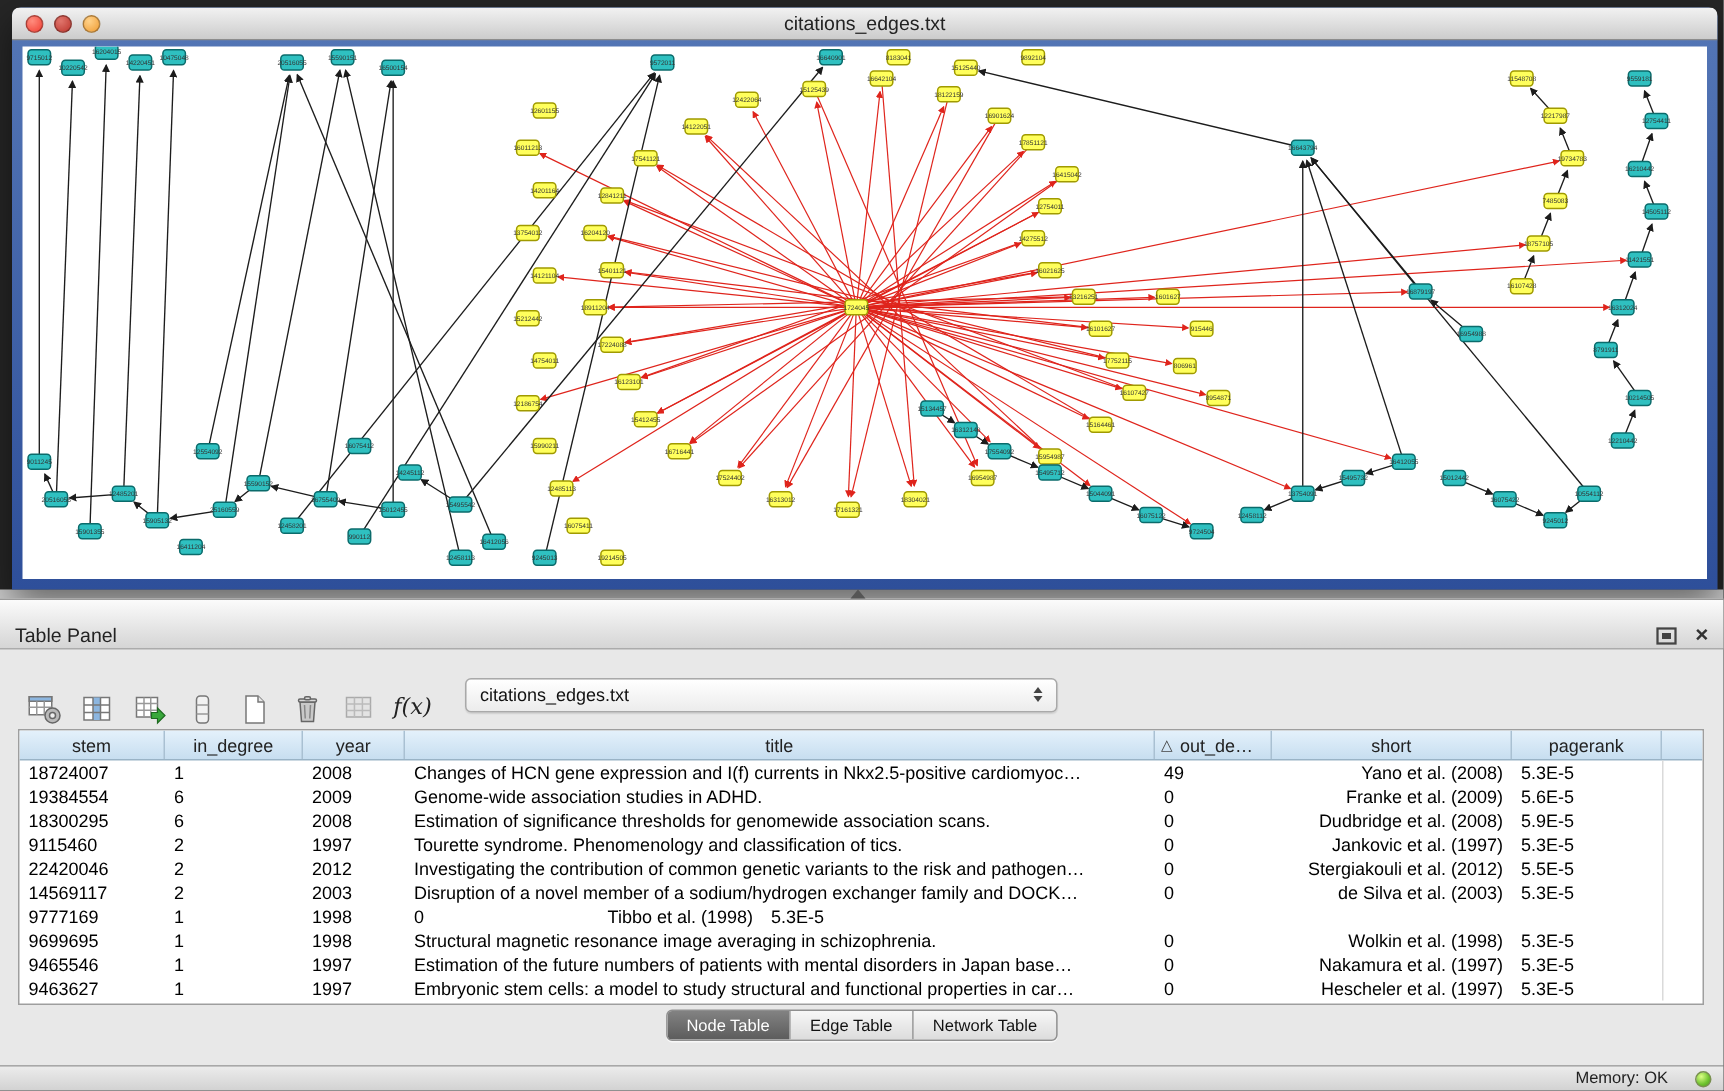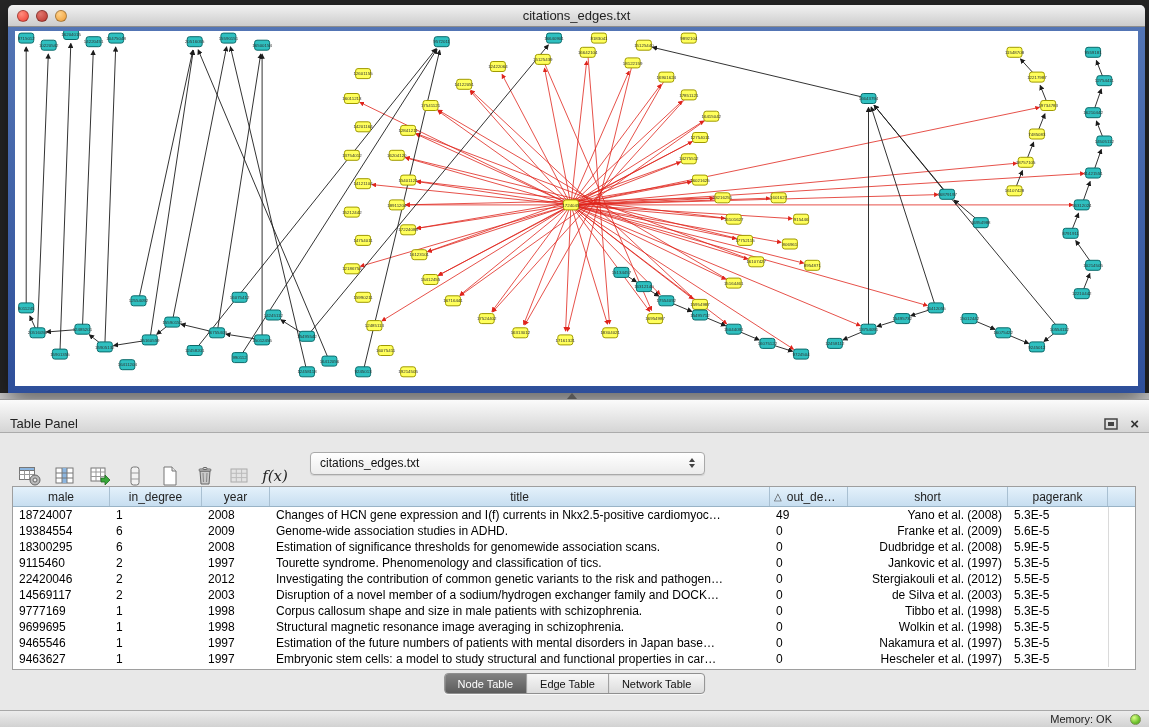"f(x)" .tool-btn { align-items: center -> none }
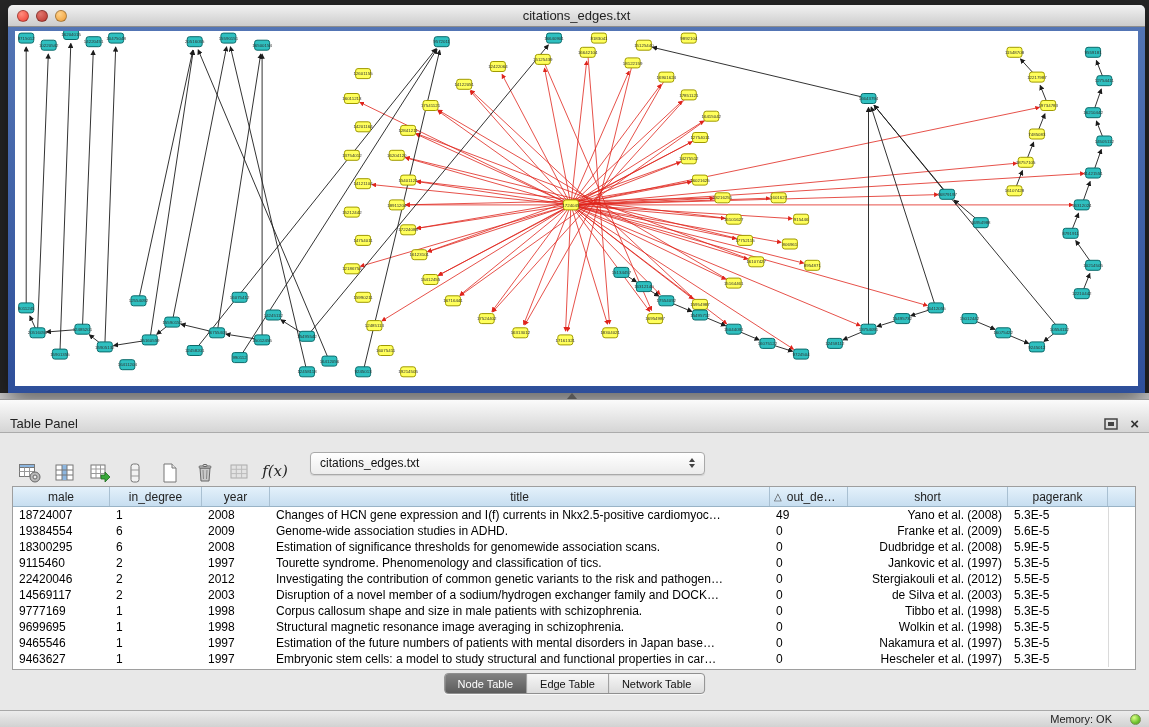"male" div.th { text: male -> stem }
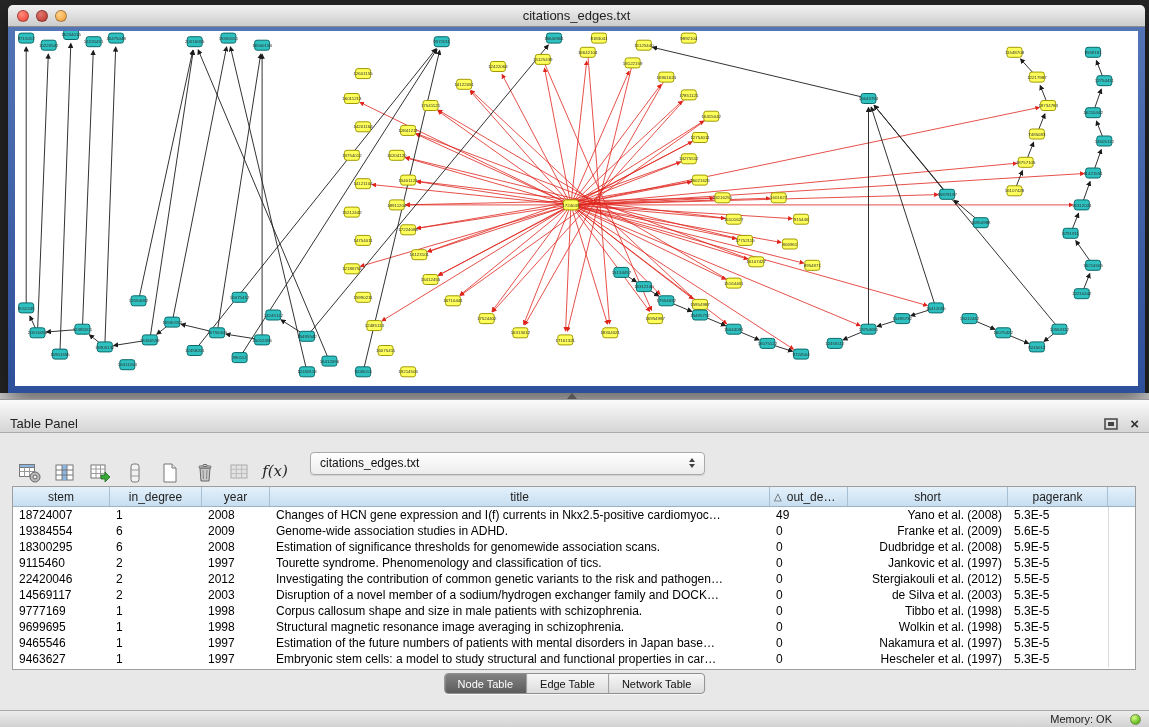"Corpus callosum shape and size" div.tcell { html: <div>Corpus callosum shape and size in male patients with schizophrenia.</div> -> none }
